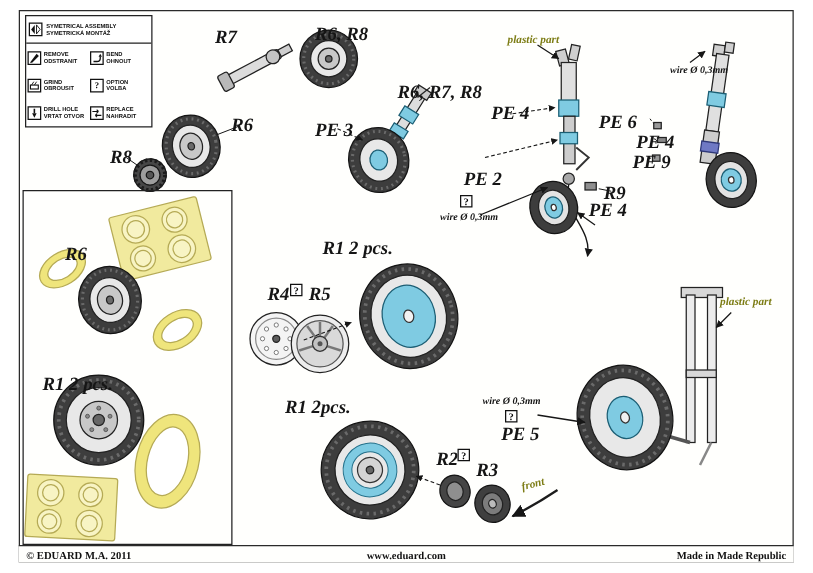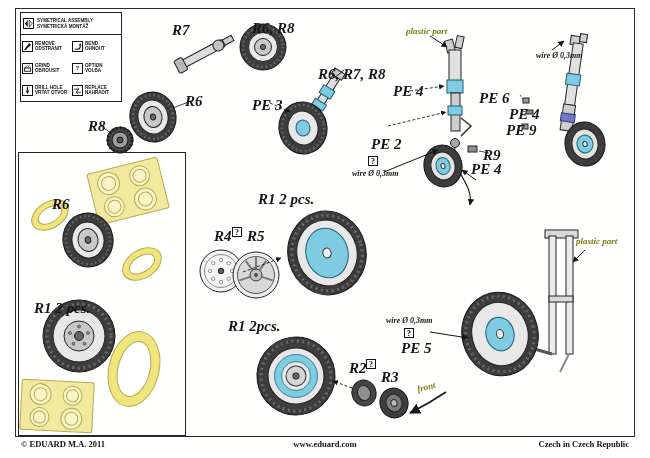"Czech in Czech Republic" span.f-right { text: Czech in Czech -> Made in Made }
